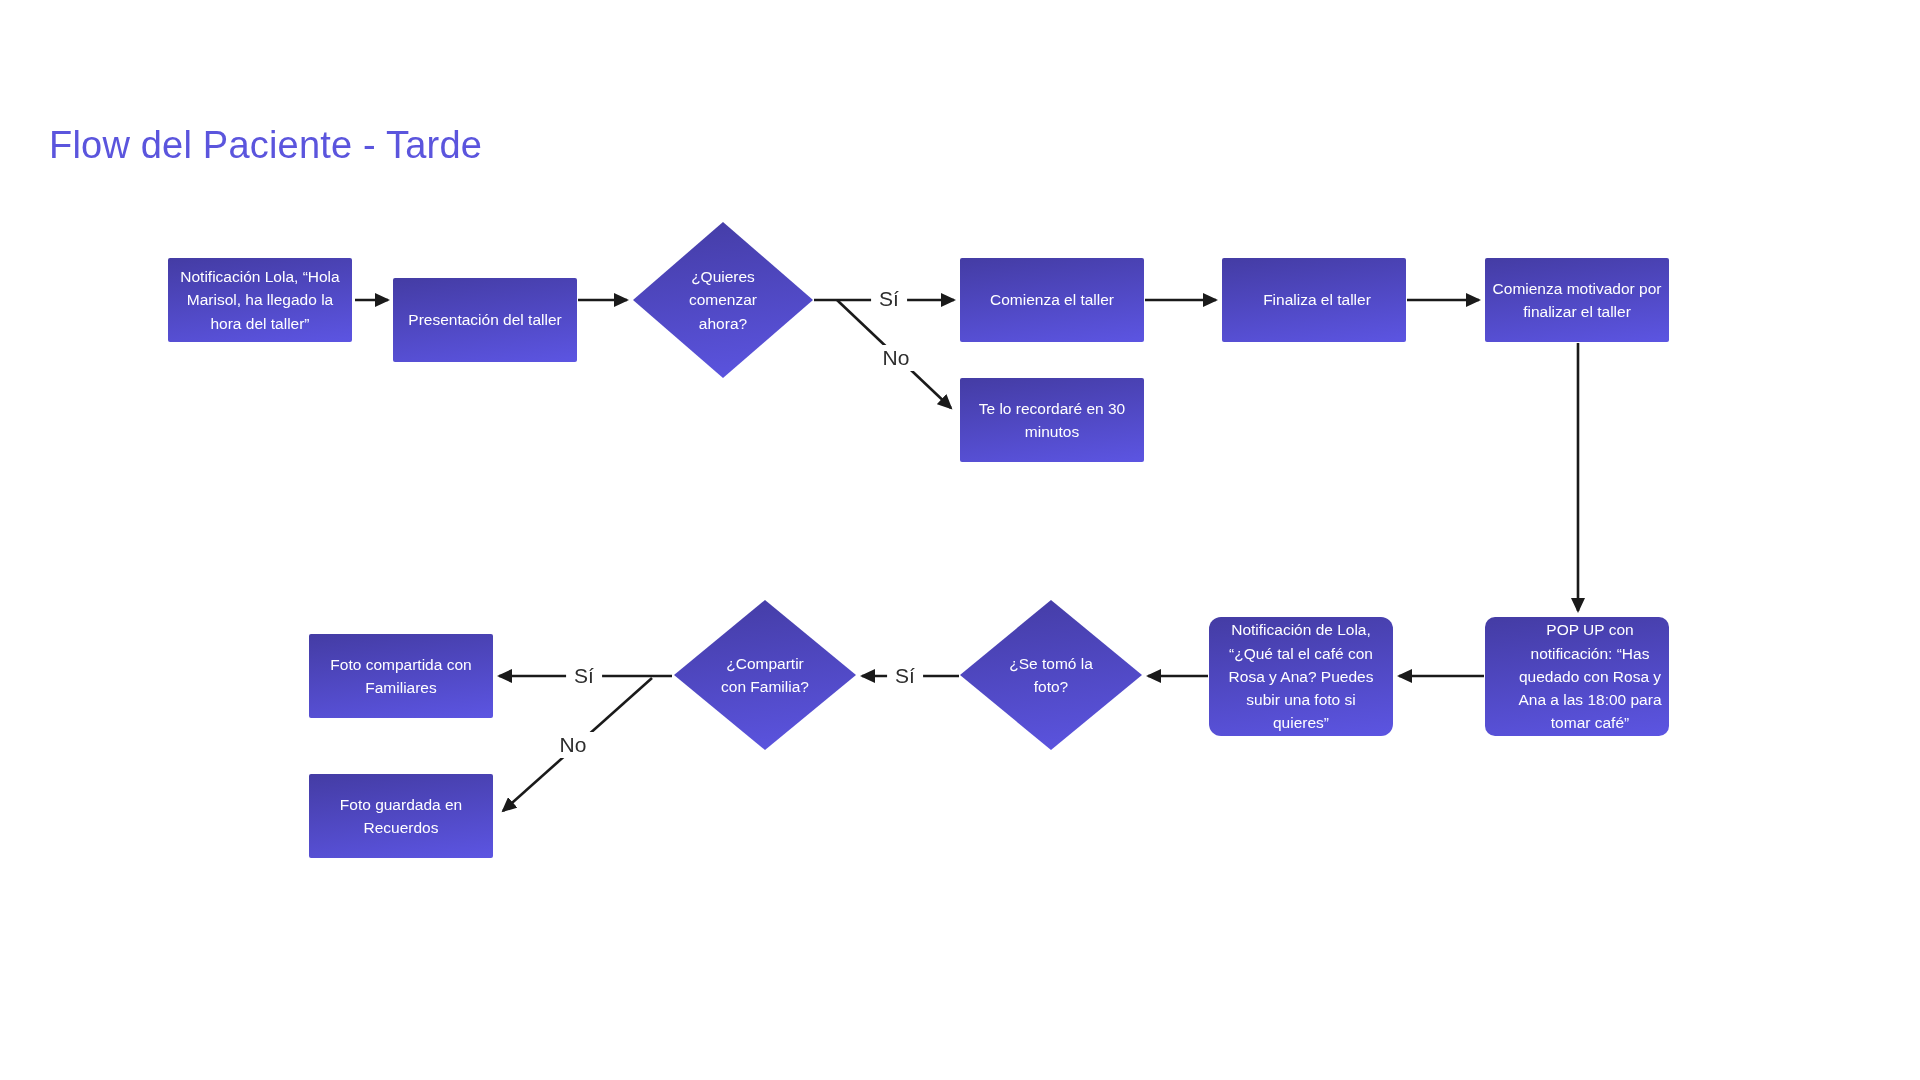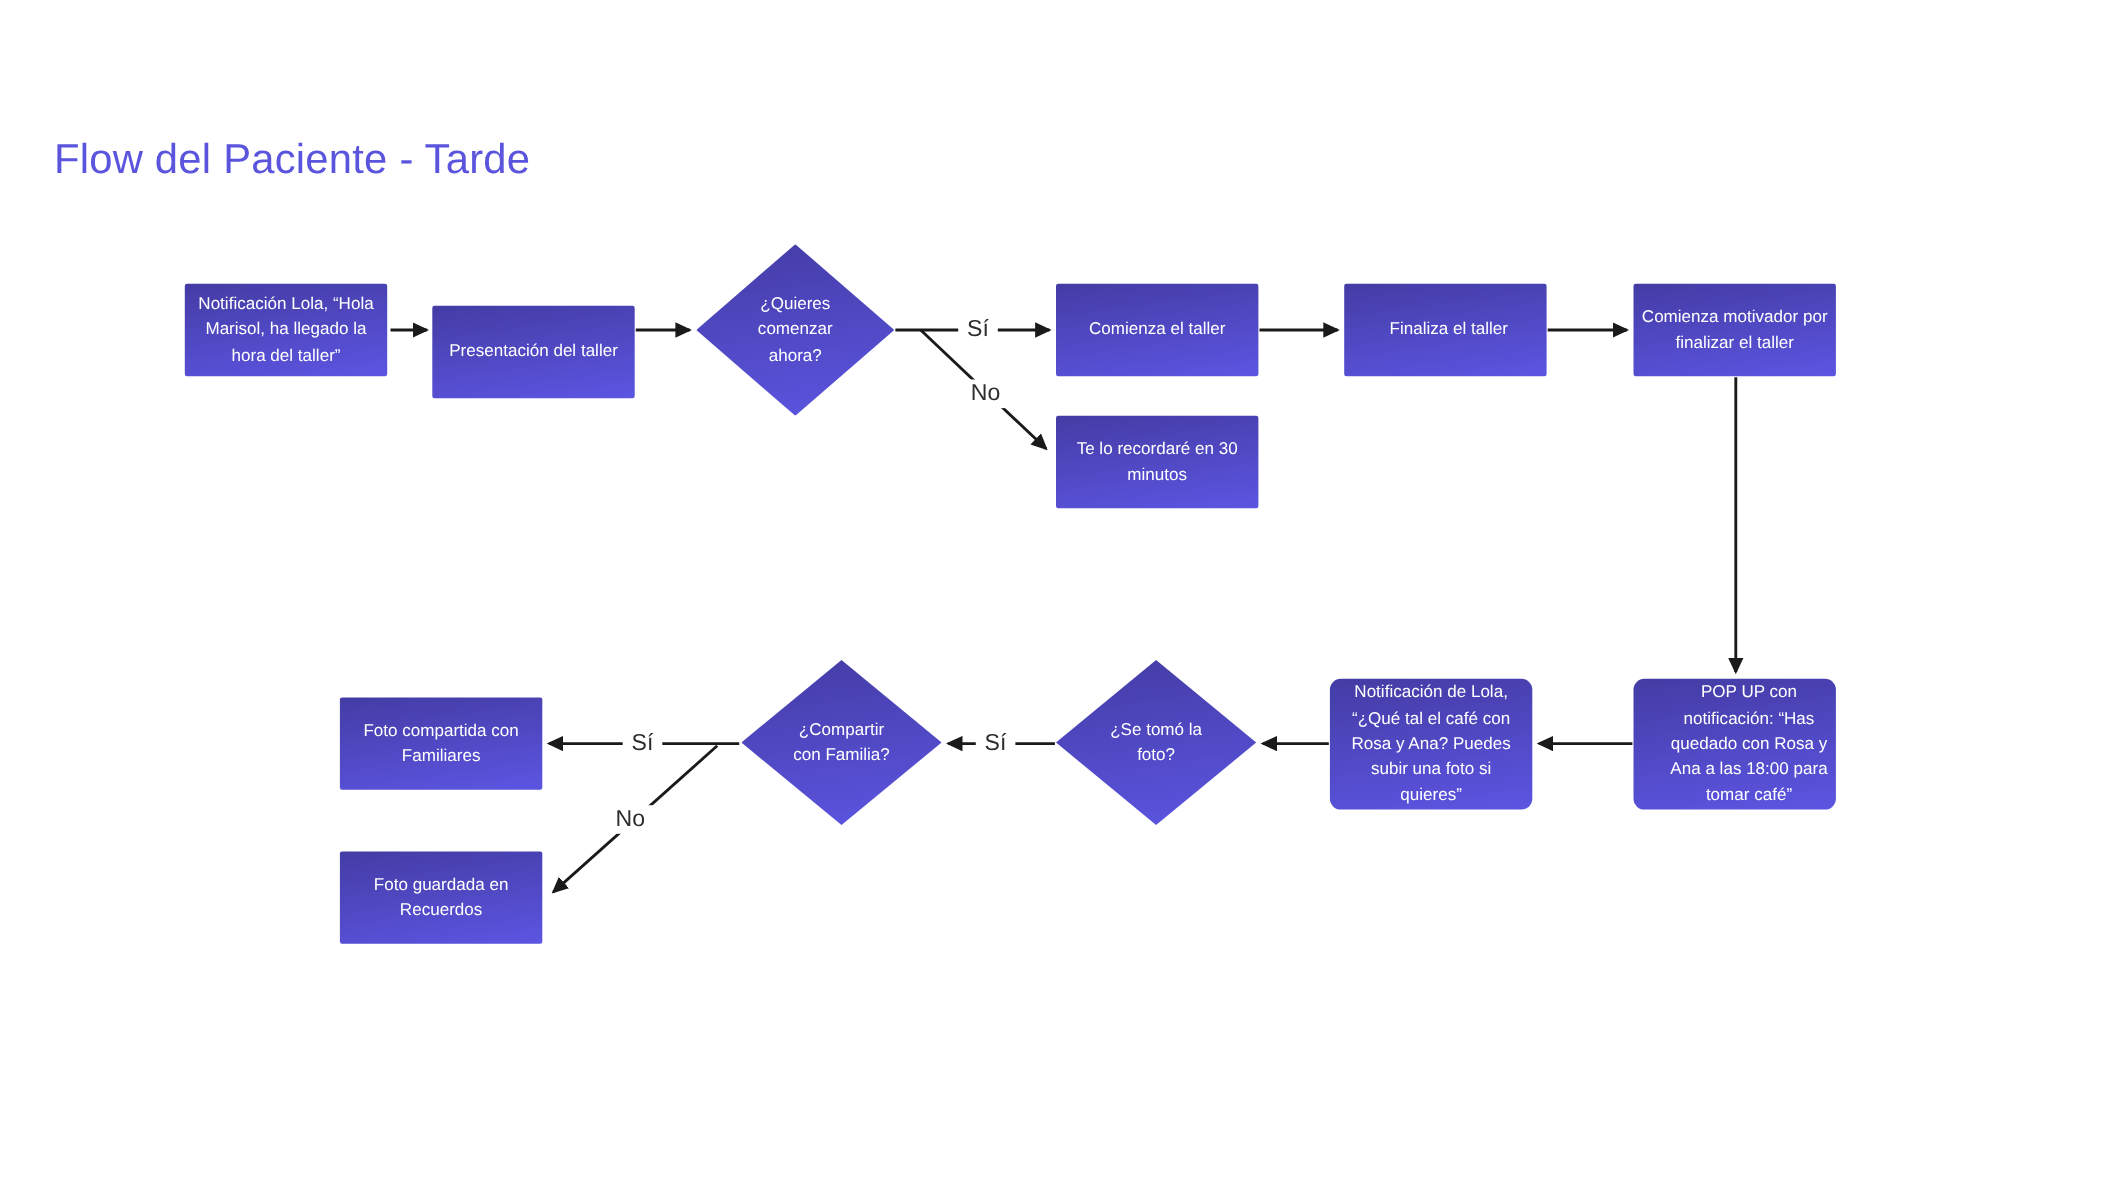"Notificación de Lola, “¿Qué tal" div.node { border-radius: none -> 12px }
